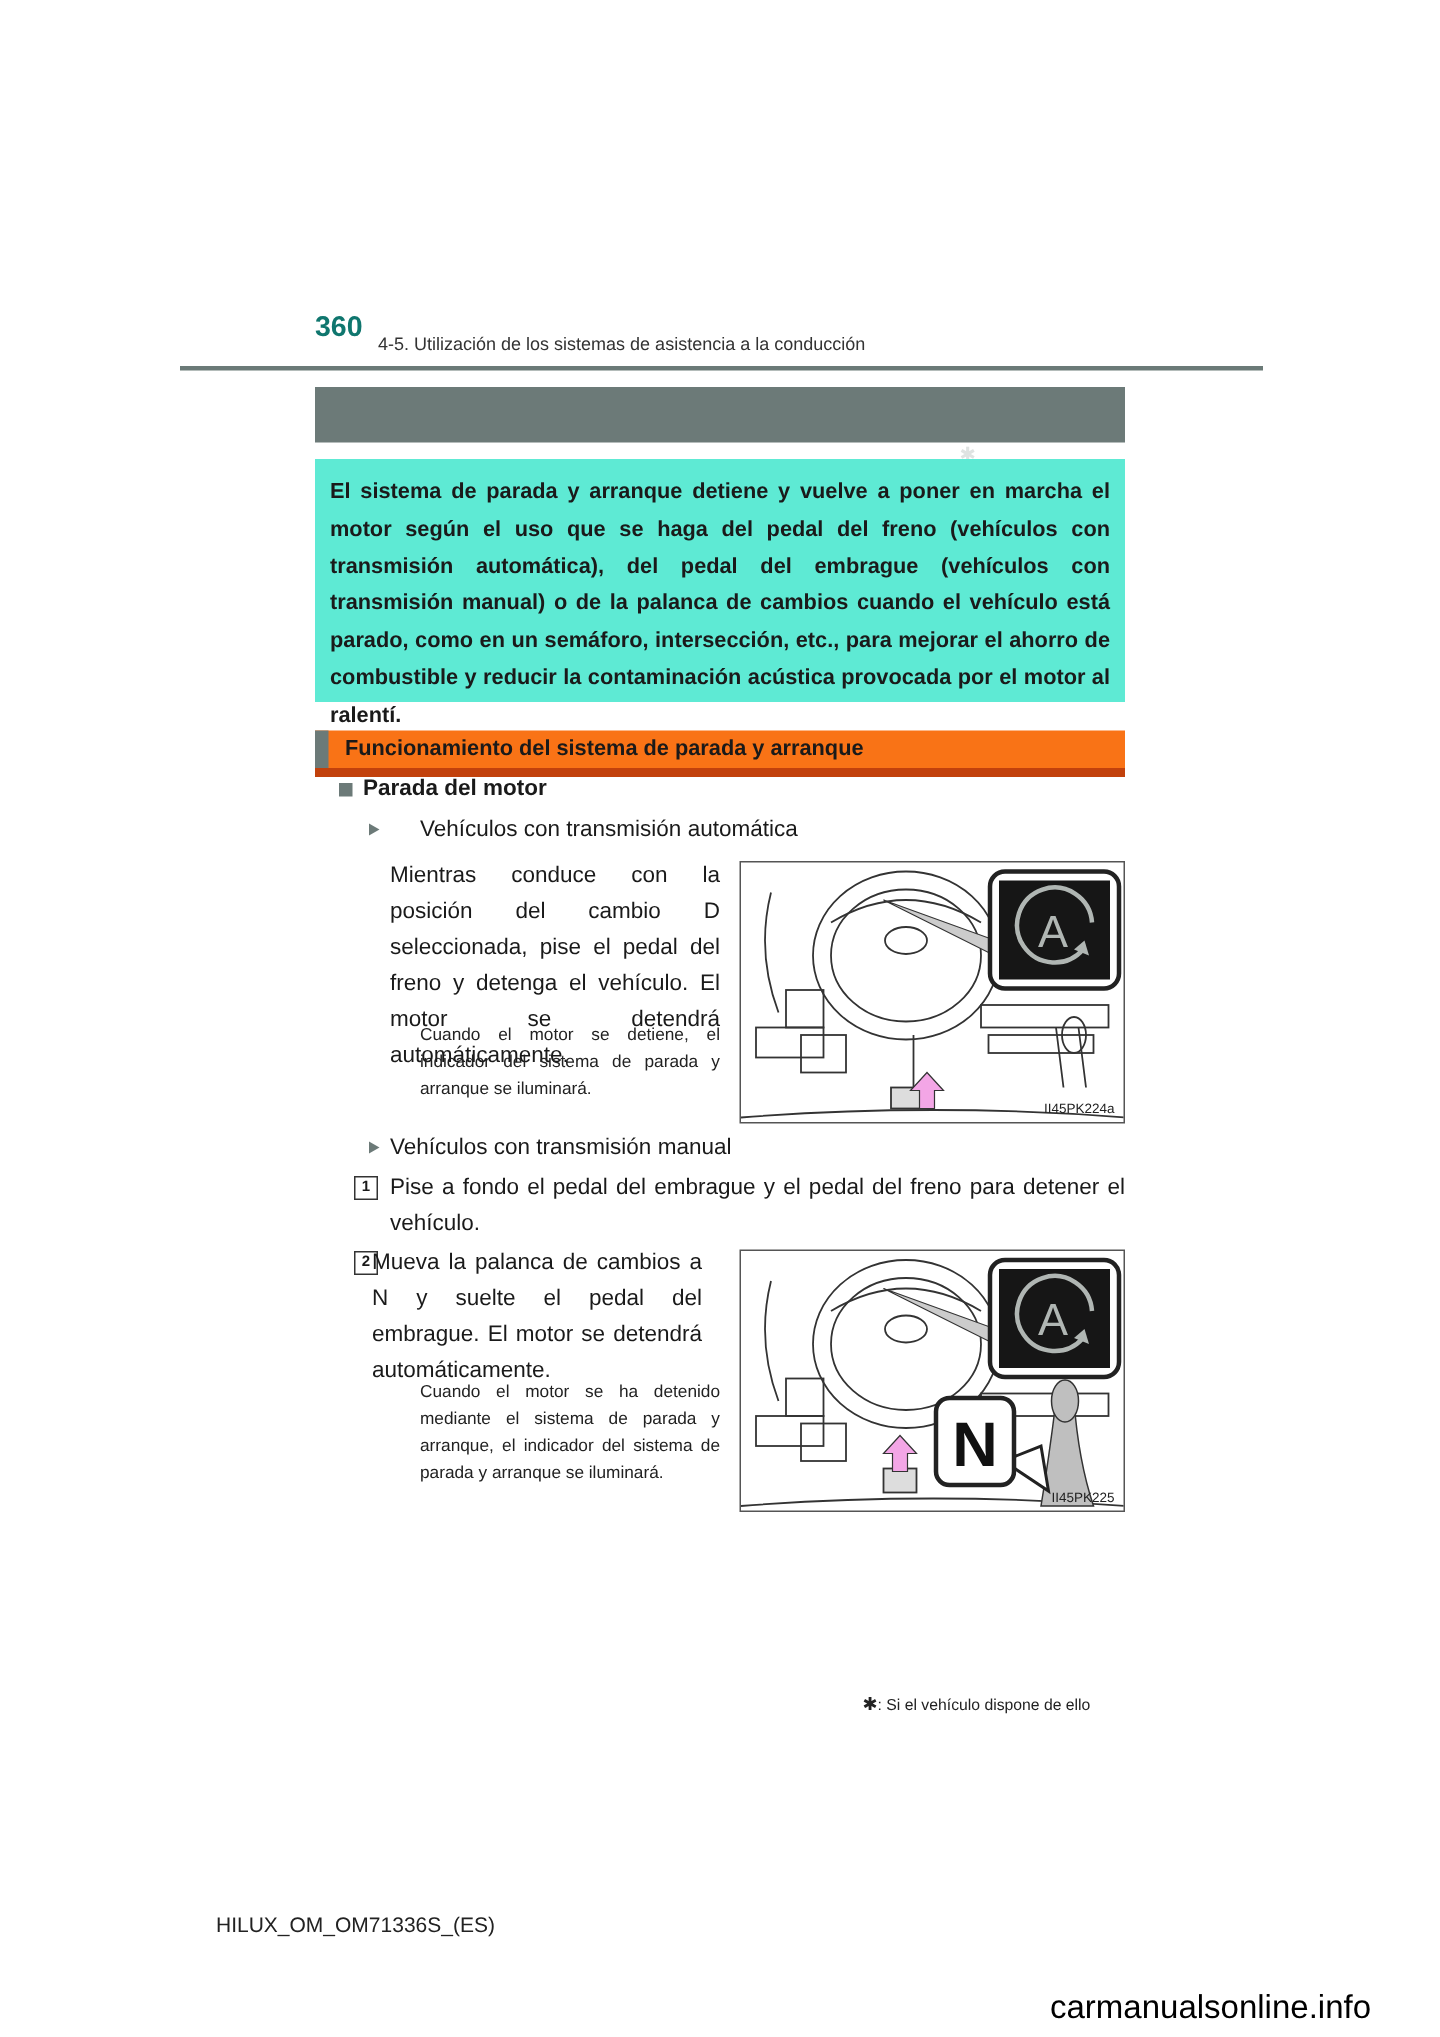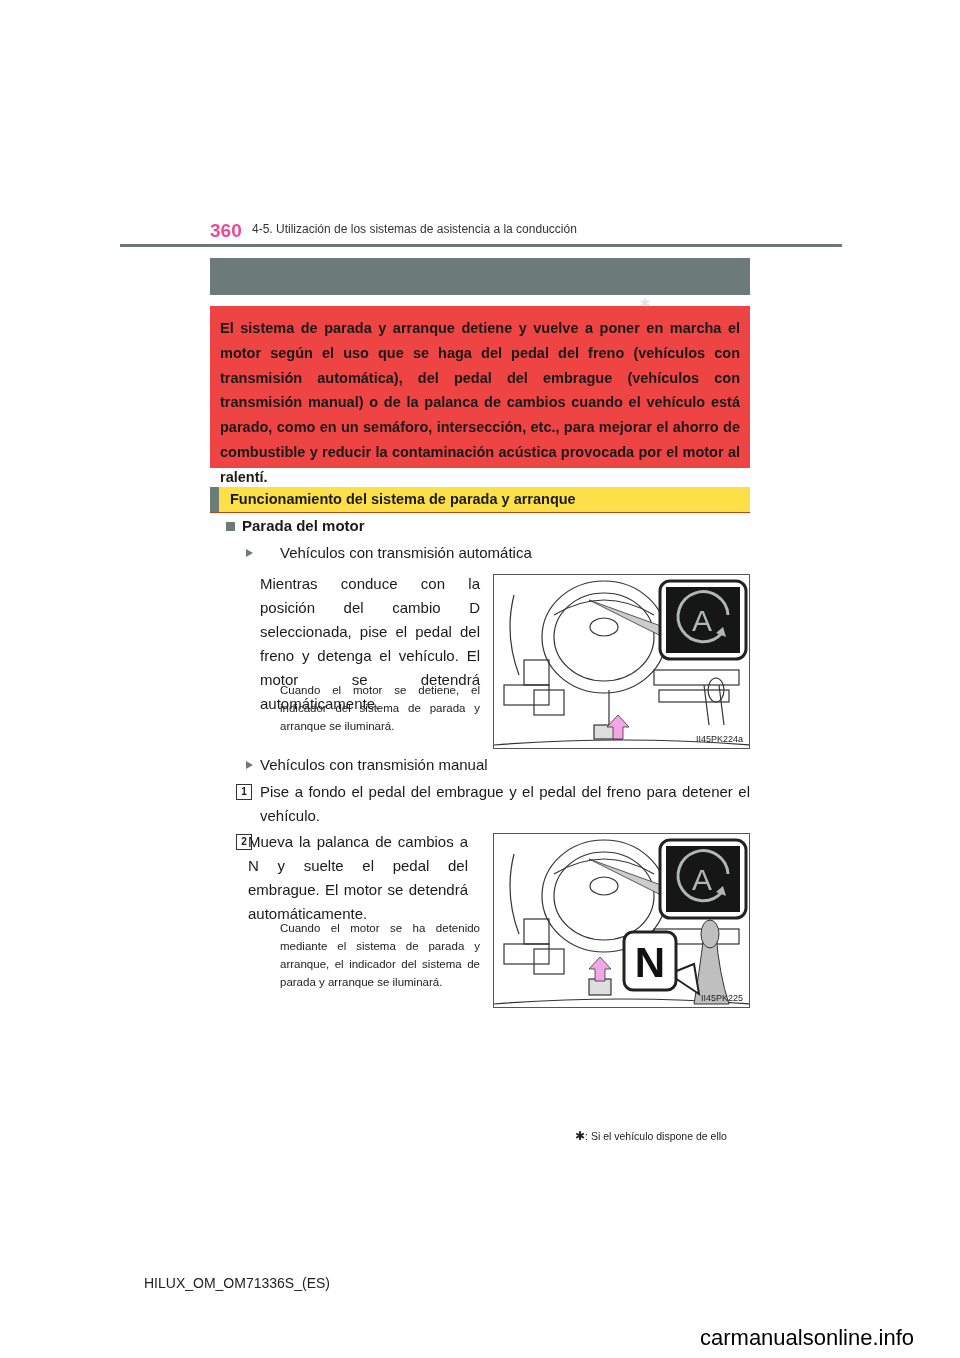"360" .page-num { color: #ec4899 -> #0f766e; top: 220px -> 208px }
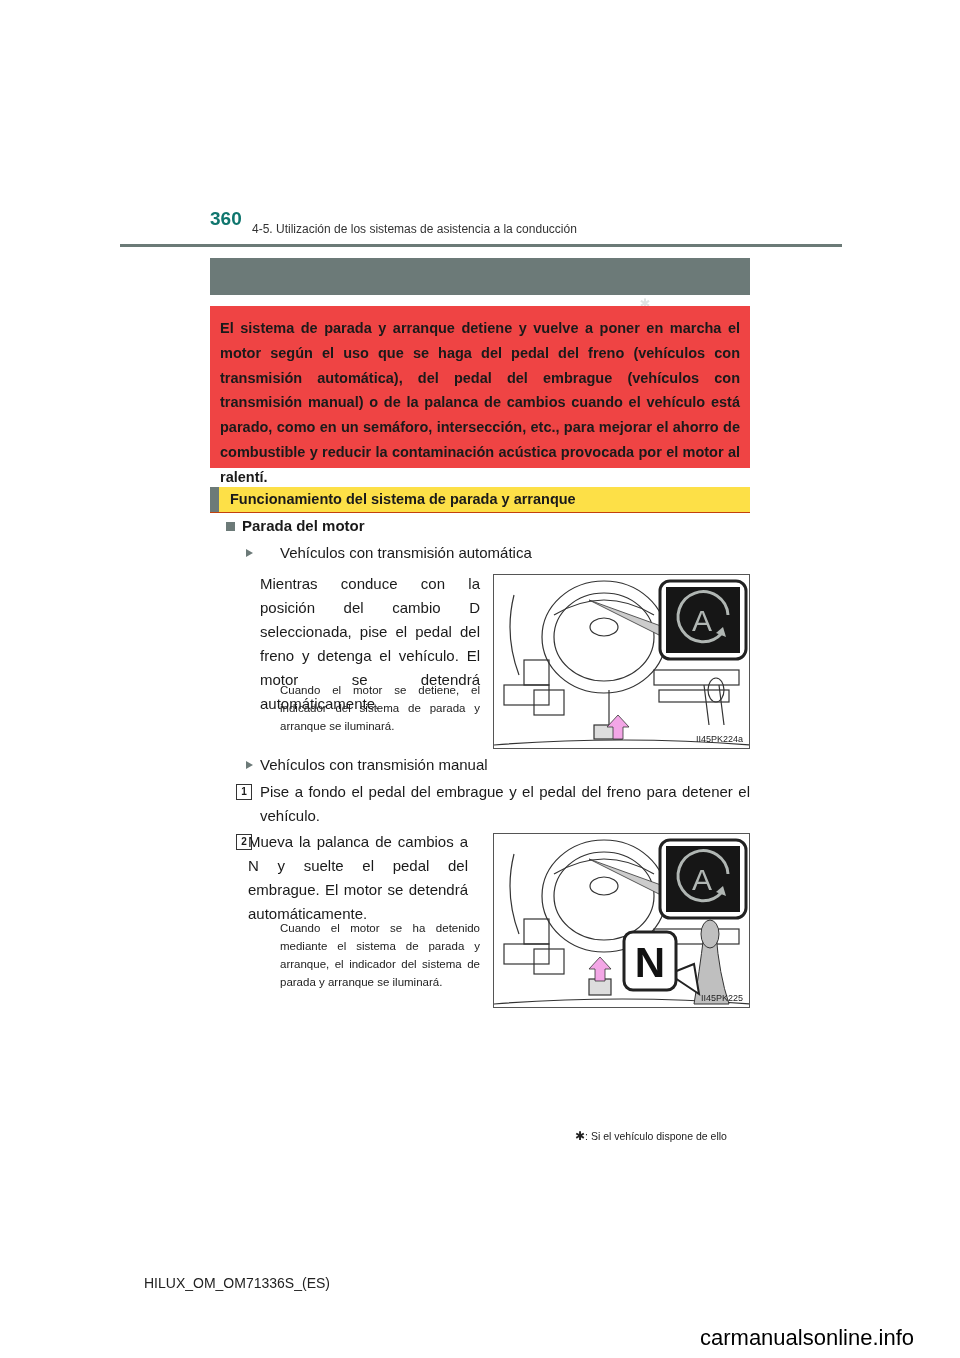"El sistema de parada y" .intro { background: #ef4444 -> #5eead4 }
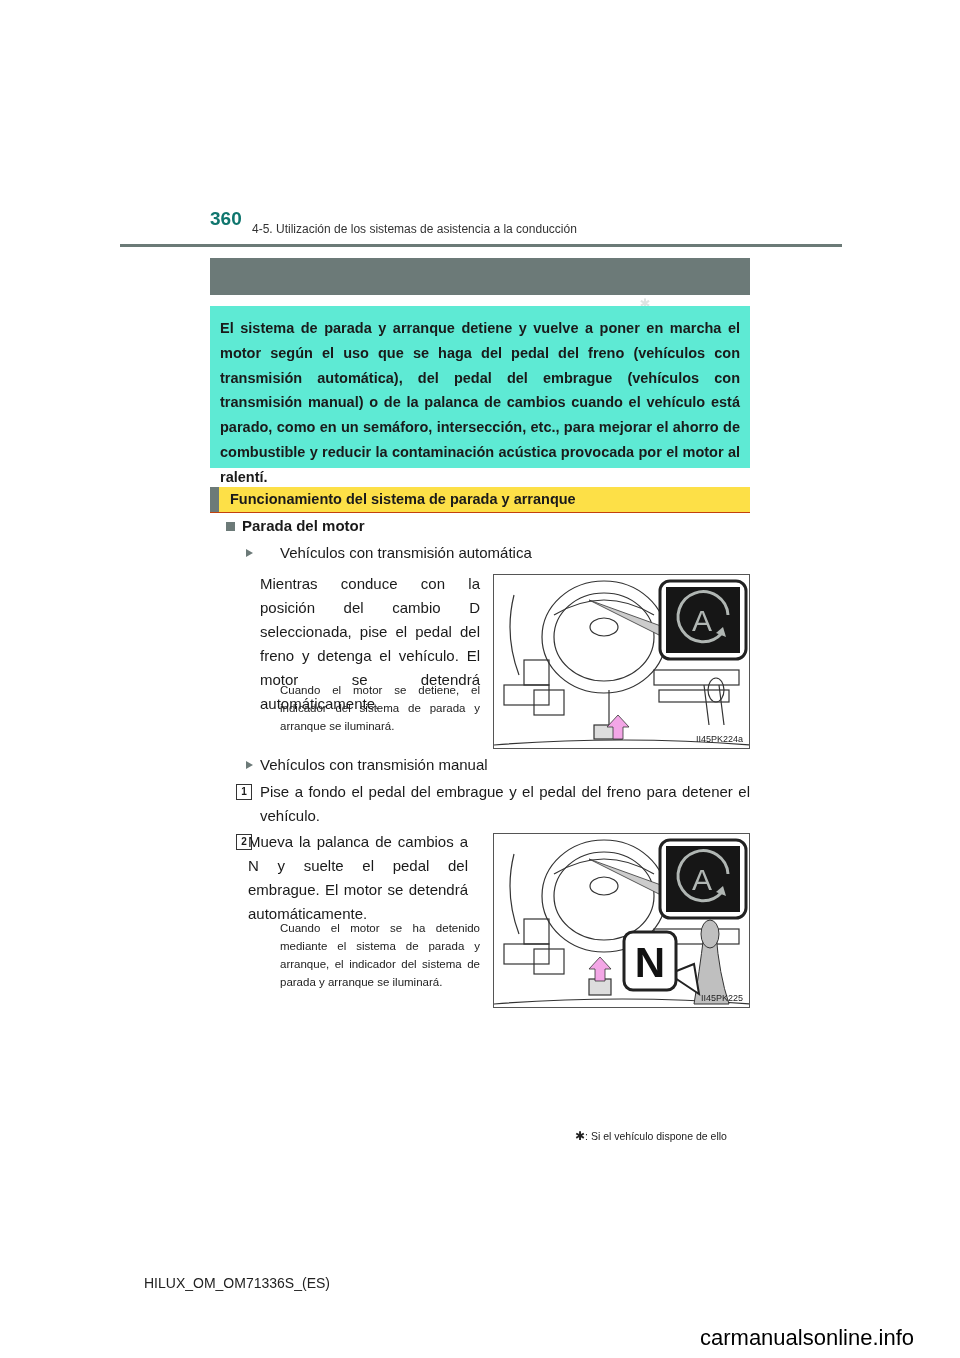"Funcionamiento del sistema de parada" .sec-bar { background: #fde047 -> #f97316; border-bottom: 1px solid #c2410c -> 6px solid #c2410c }
